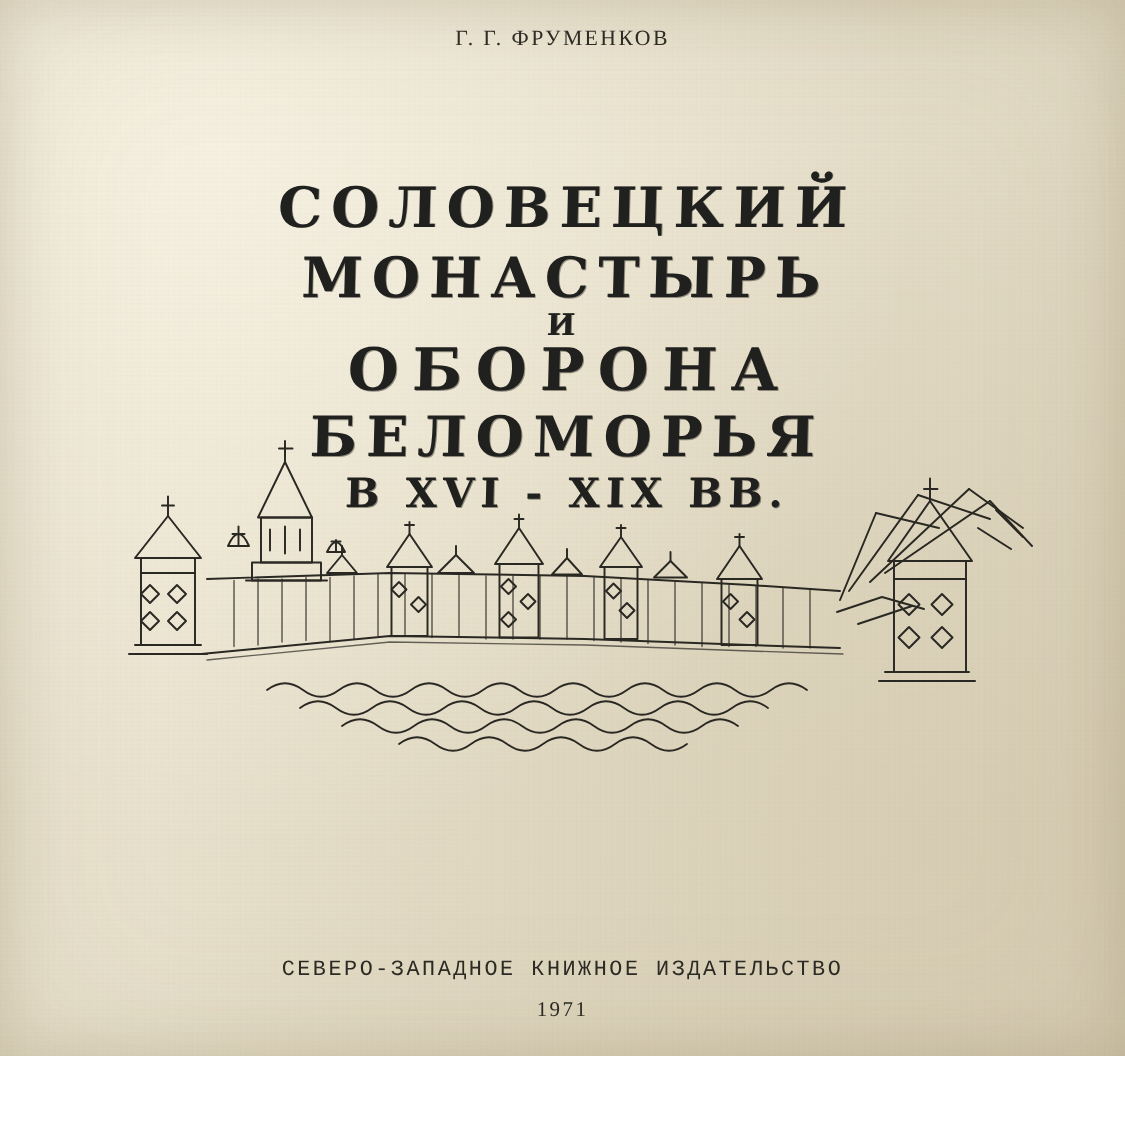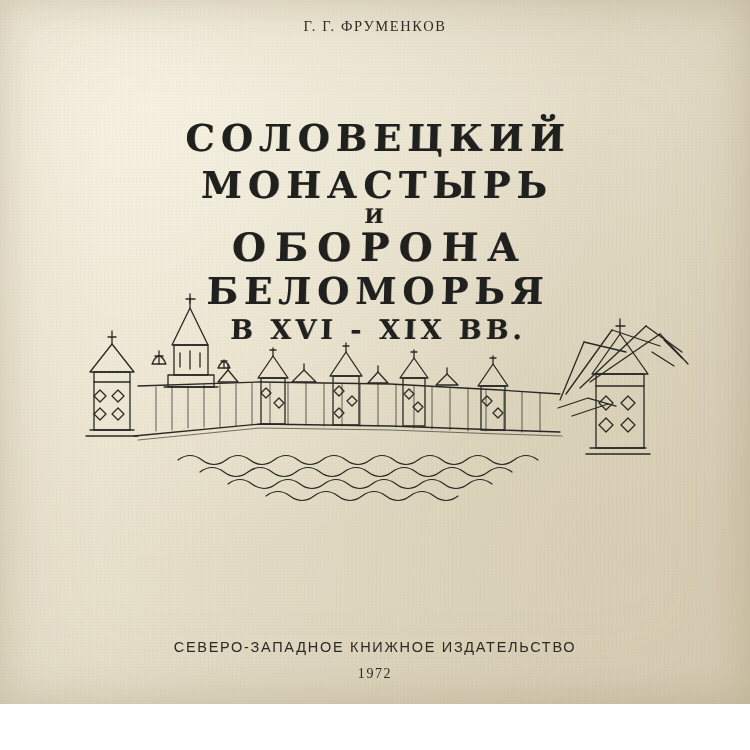"СЕВЕРО-ЗАПАДНОЕ КНИЖНОЕ ИЗДАТЕЛЬСТВО" #publisher { font-family: Liberation Sans, sans-serif -> Liberation Mono, monospace }
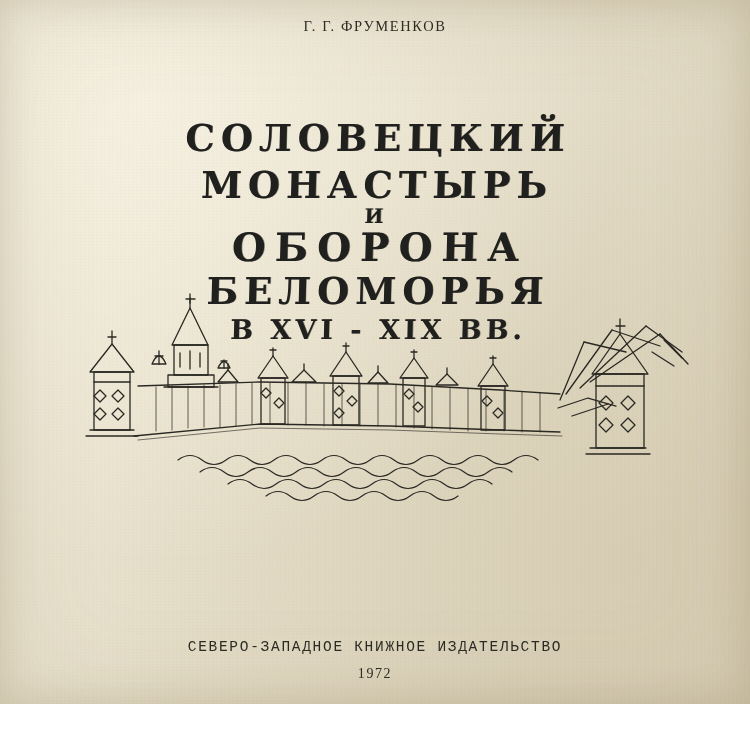"1972" div { text: 1972 -> 1971 }
